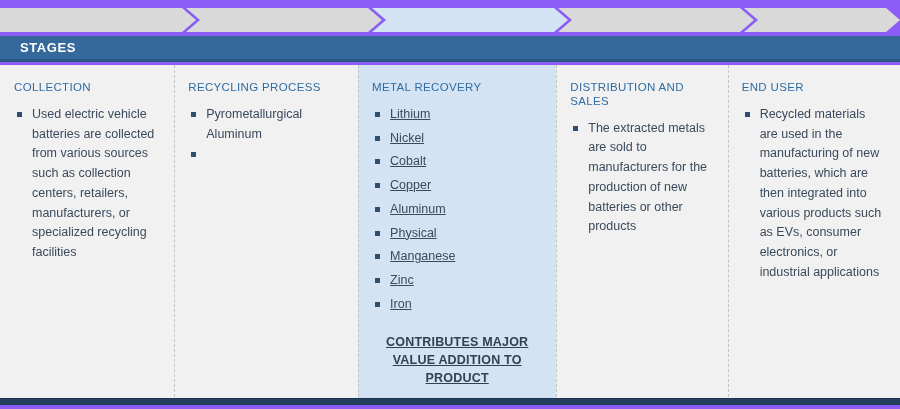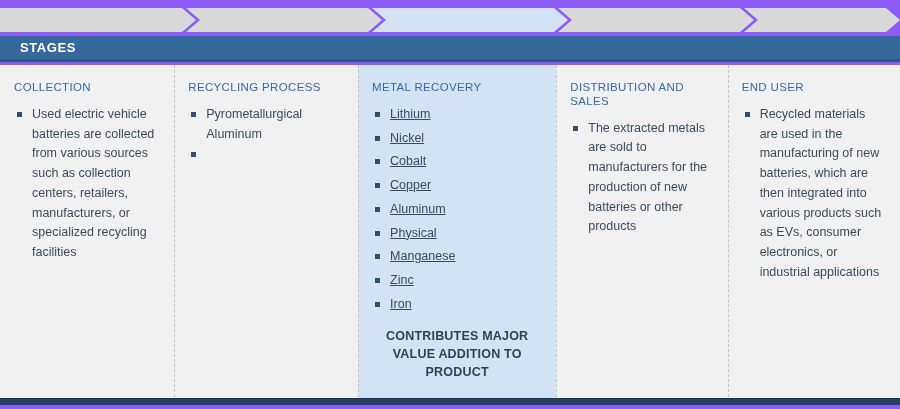"CONTRIBUTES MAJOR VALUE ADDITION TO" .callout { margin-top: 12px -> 18px; text-decoration: none -> underline }
